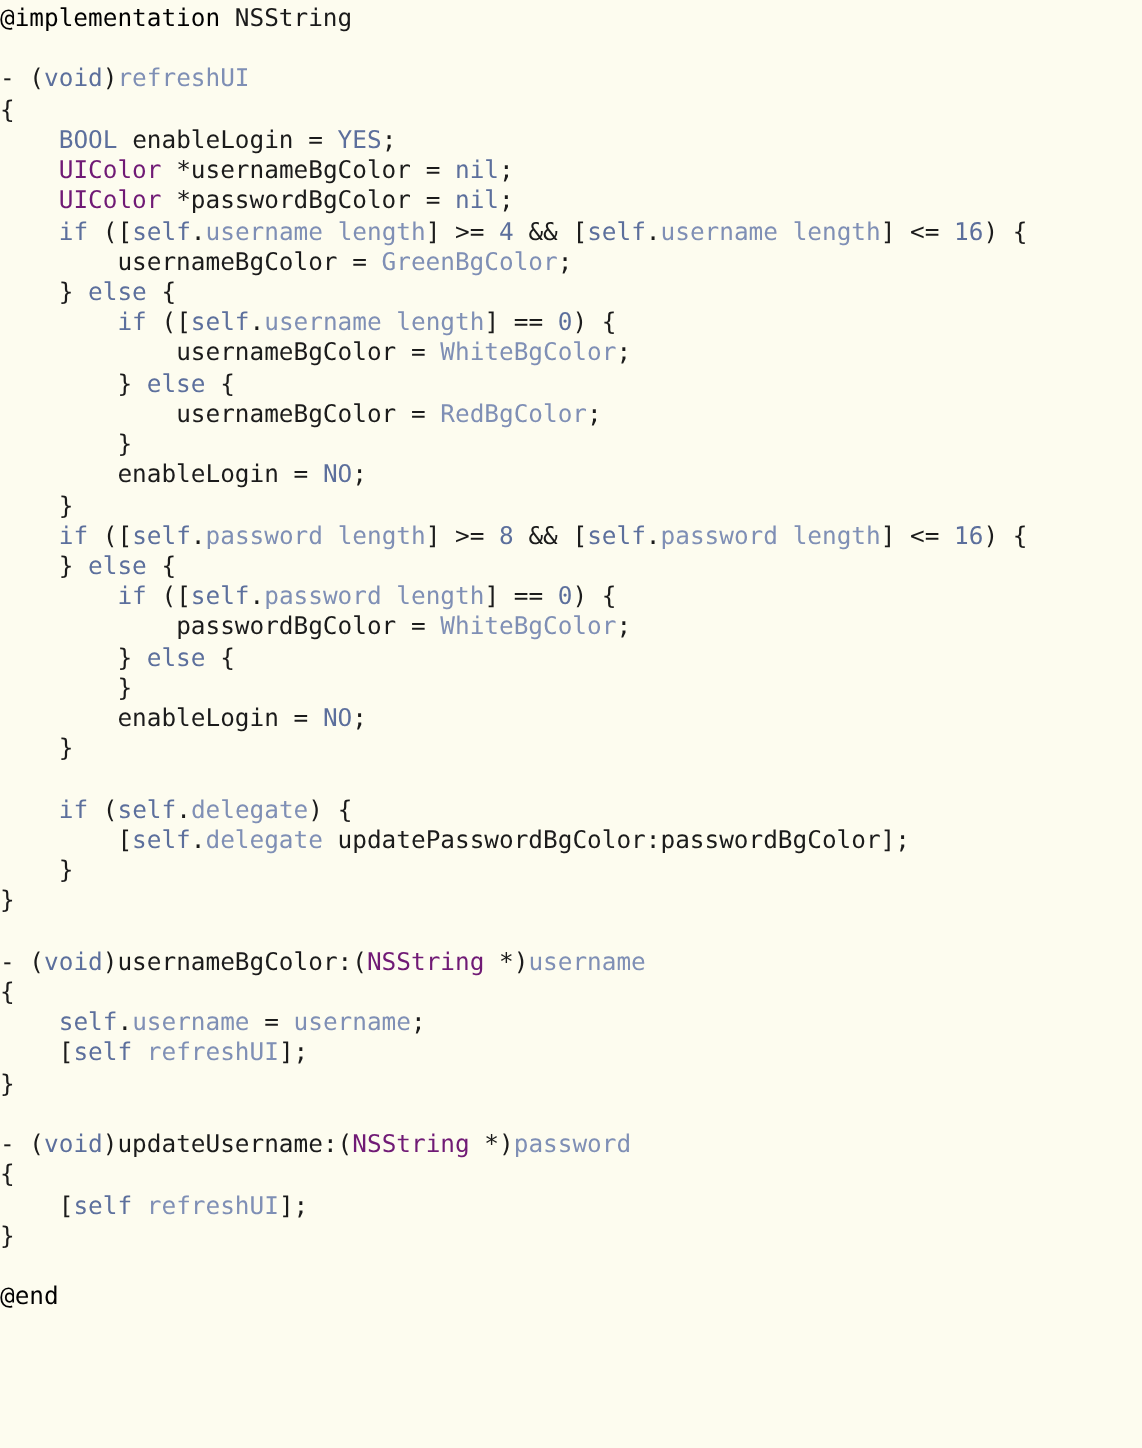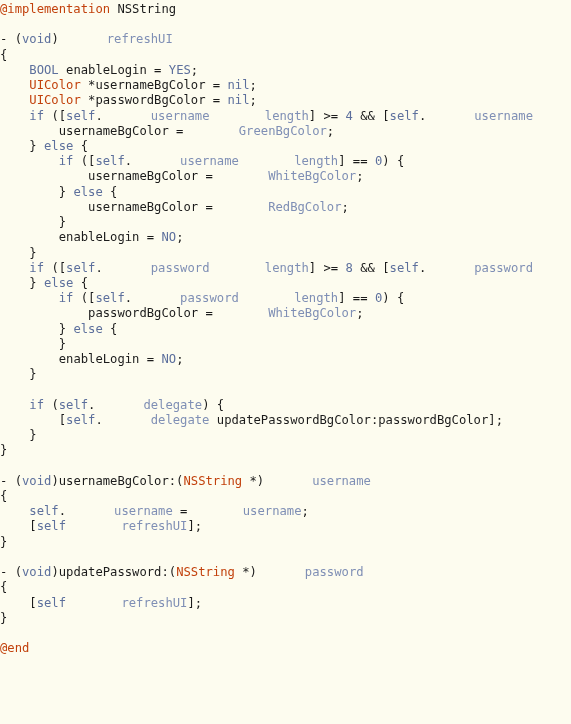"@implementation" .tok-directive { color: #c2410c -> #000000 }
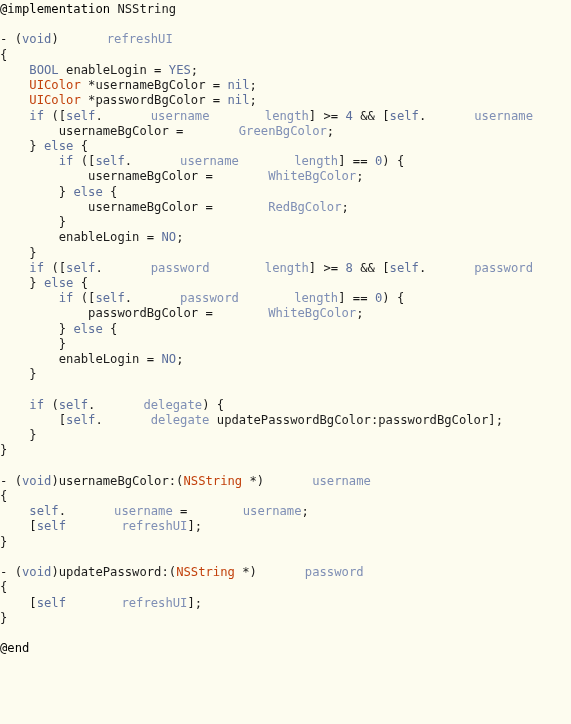"refreshUI" .tok-prop { margin-left: 48px -> none }
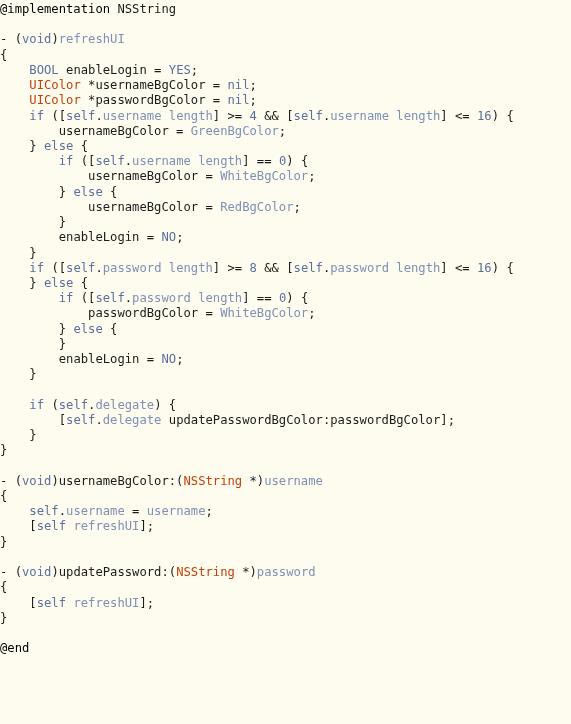"UIColor" .tok-type { color: #c2410c -> #701a75 }
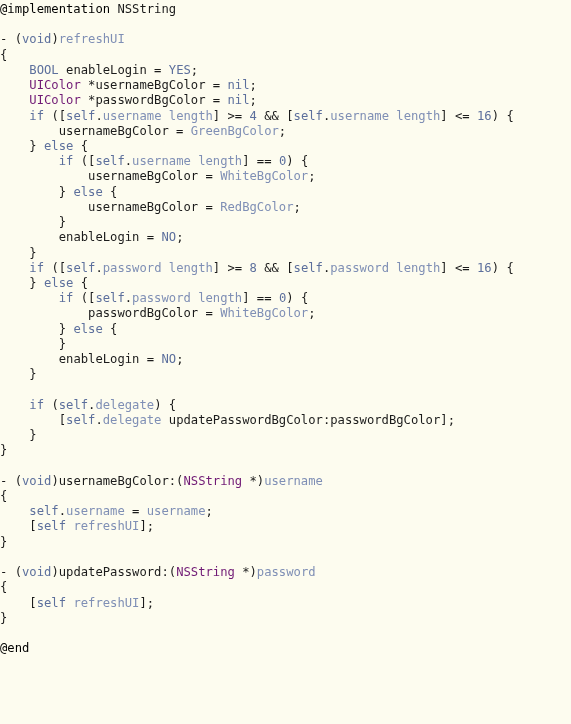"updatePassword" span.tok-plain { text: updatePassword -> updateUsername }
